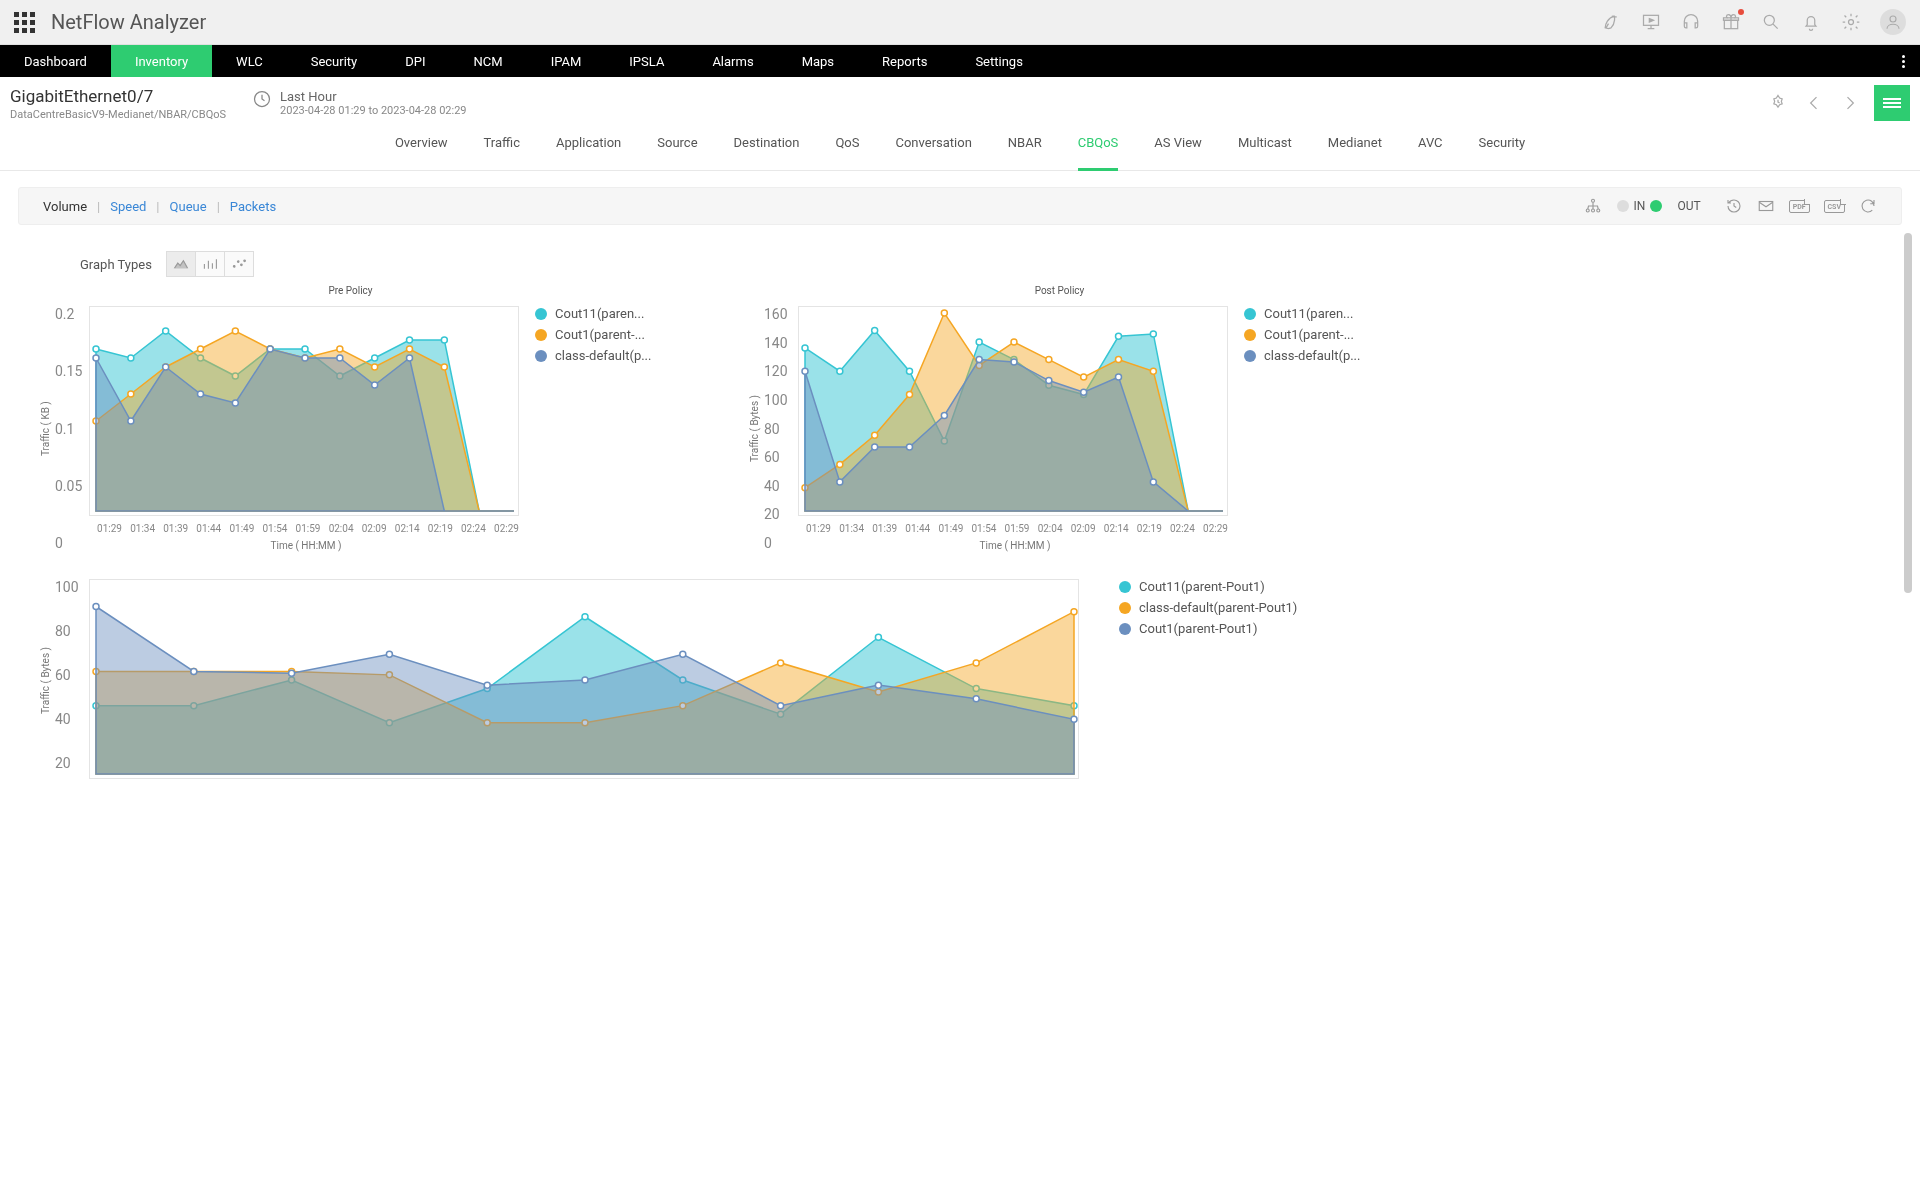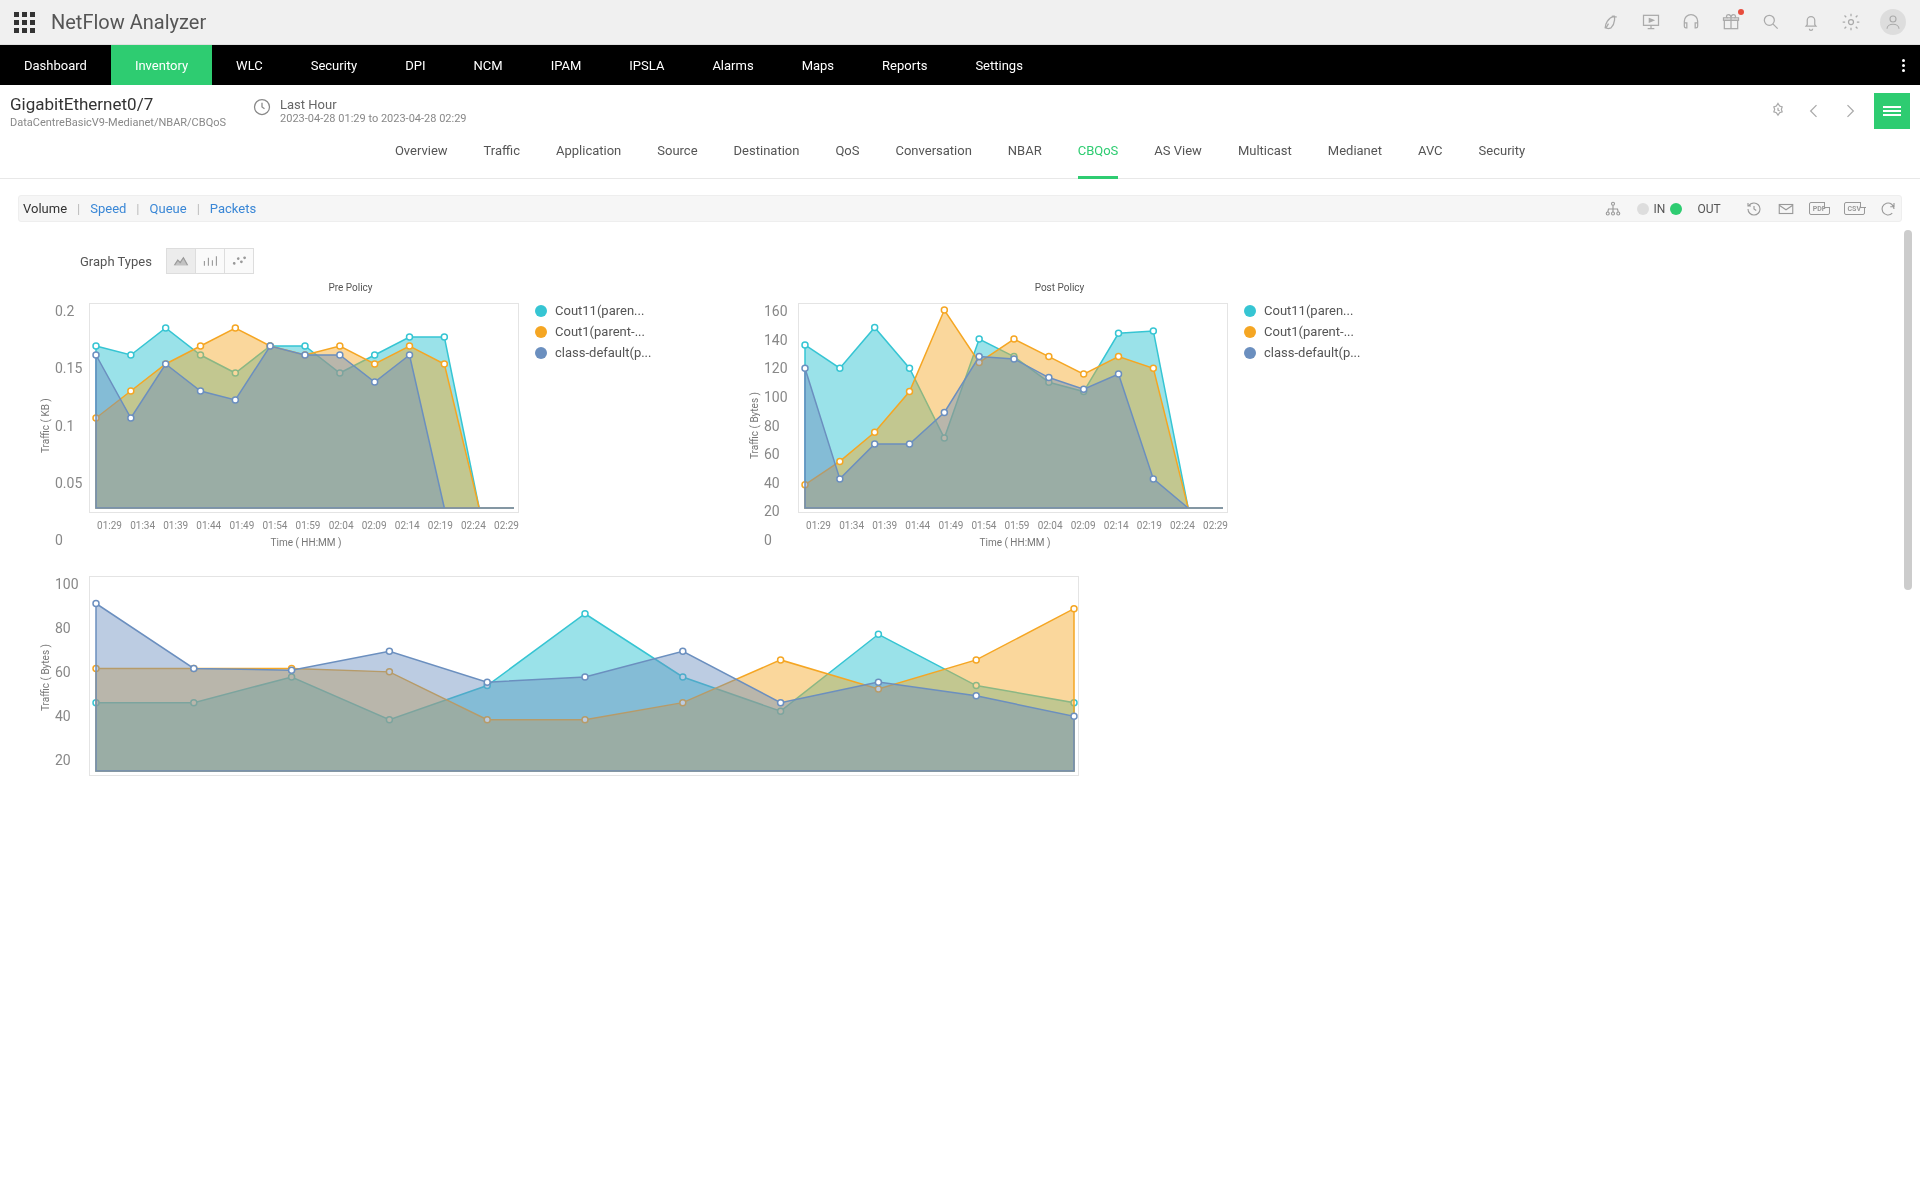"Dashboard" .main-nav { height: 40px -> 32px }
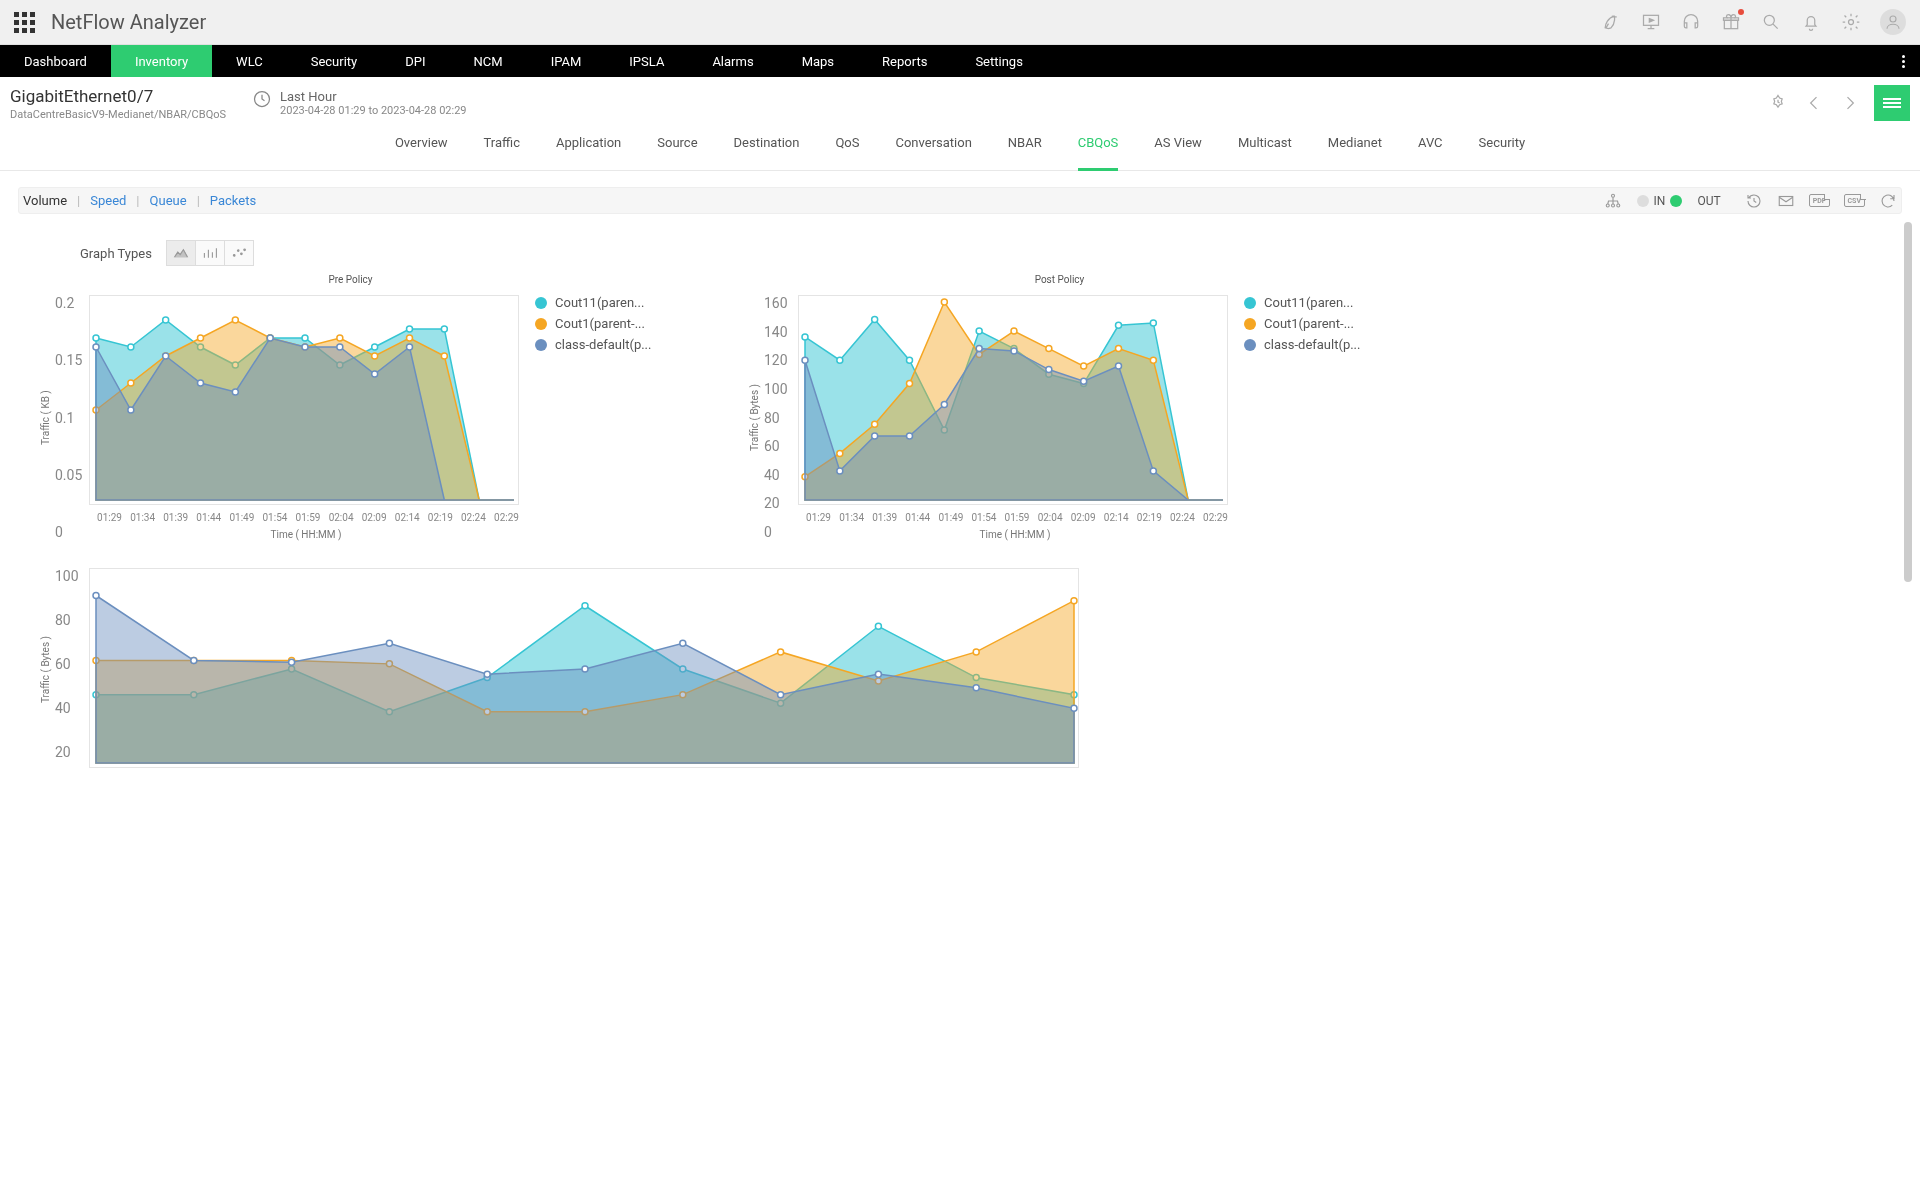"Volume" .filter-bar { height: 27px -> 38px; padding: 0 4px -> 0 24px }
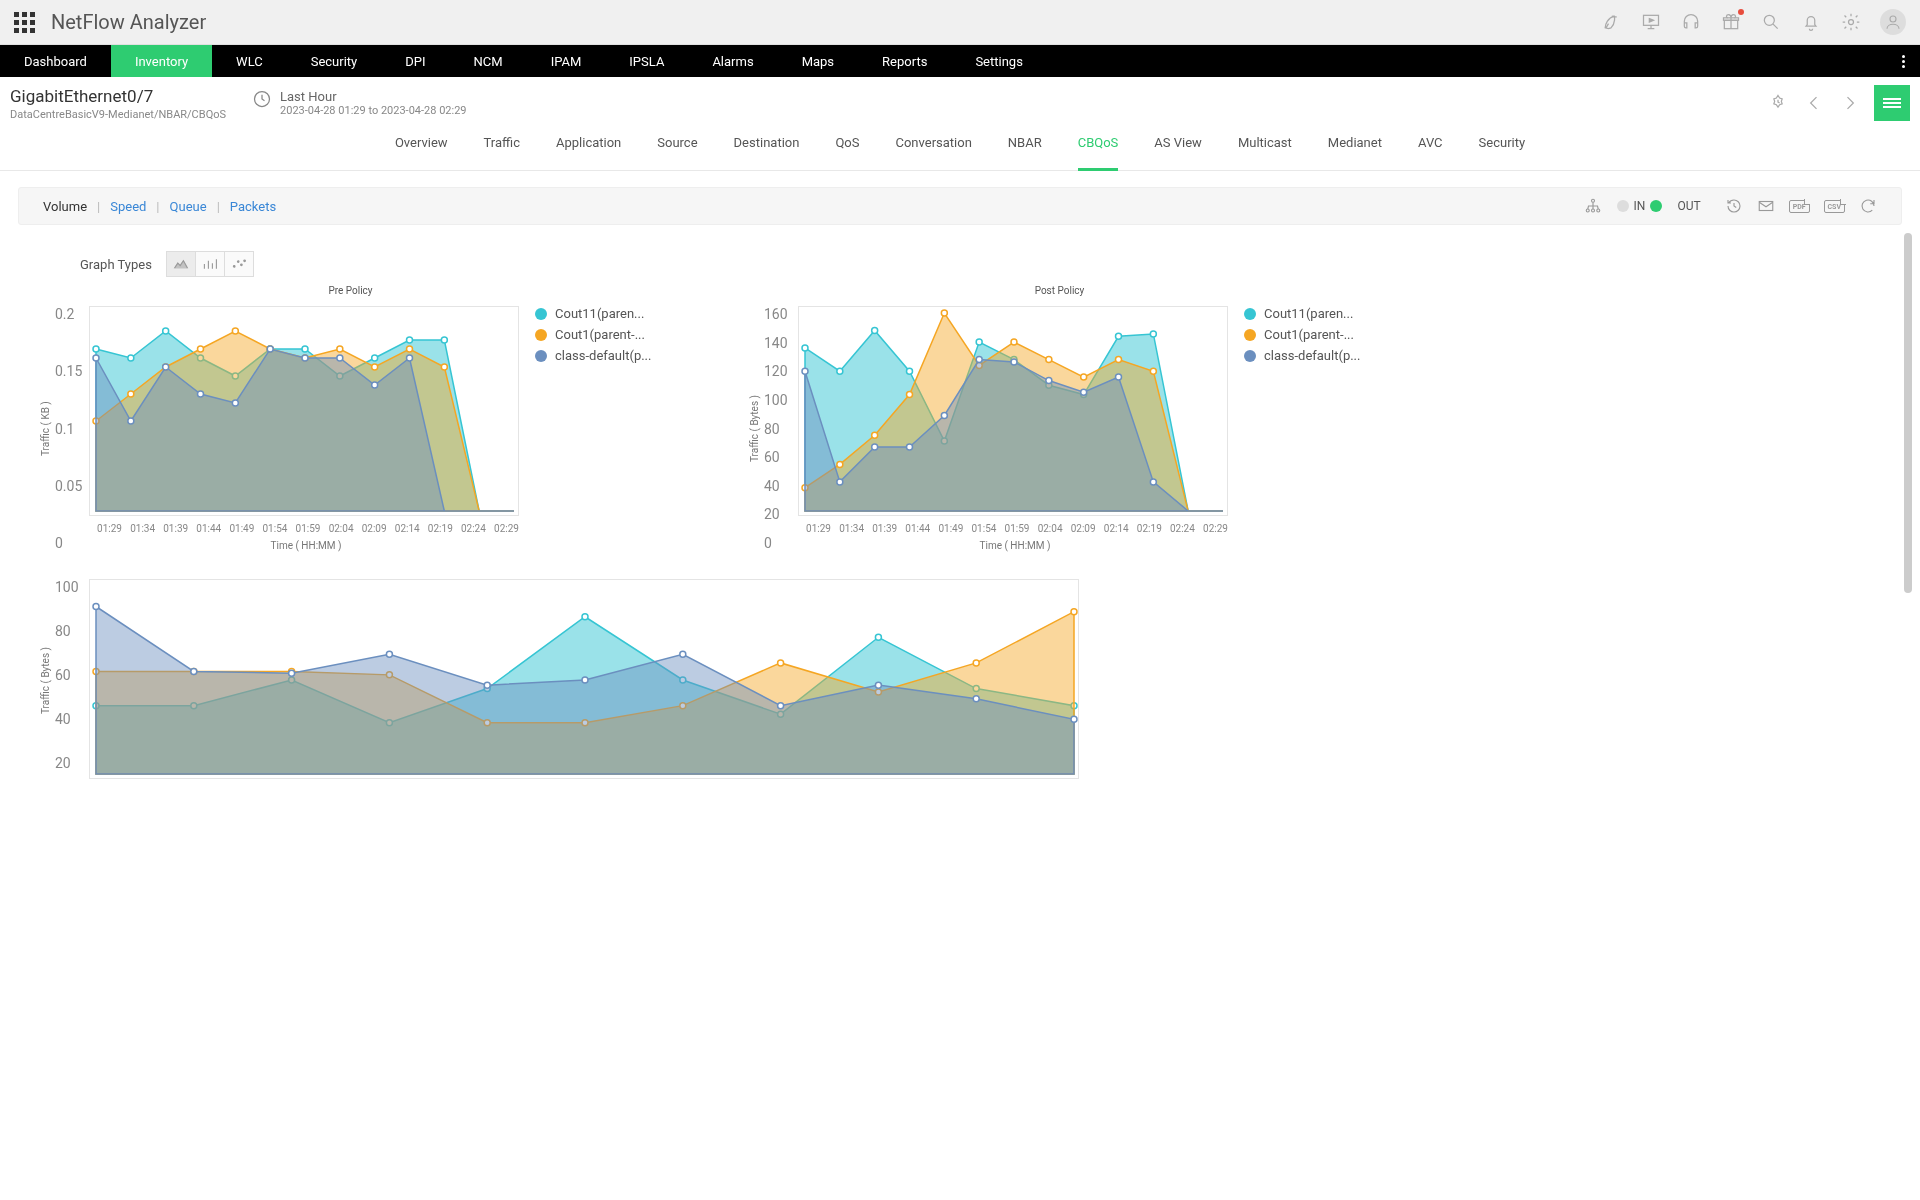"Cout11(parent-Pout1)" div.legend { html: none -> <div> <div> <span></span> <span>Cout11(parent-Pout1)</span> </div> <div> <span></span> <span>class-default(parent-Pout1)</span> </div> <div> <span></span> <span>Cout1(parent-Pout1)</span> </div> </div> }
